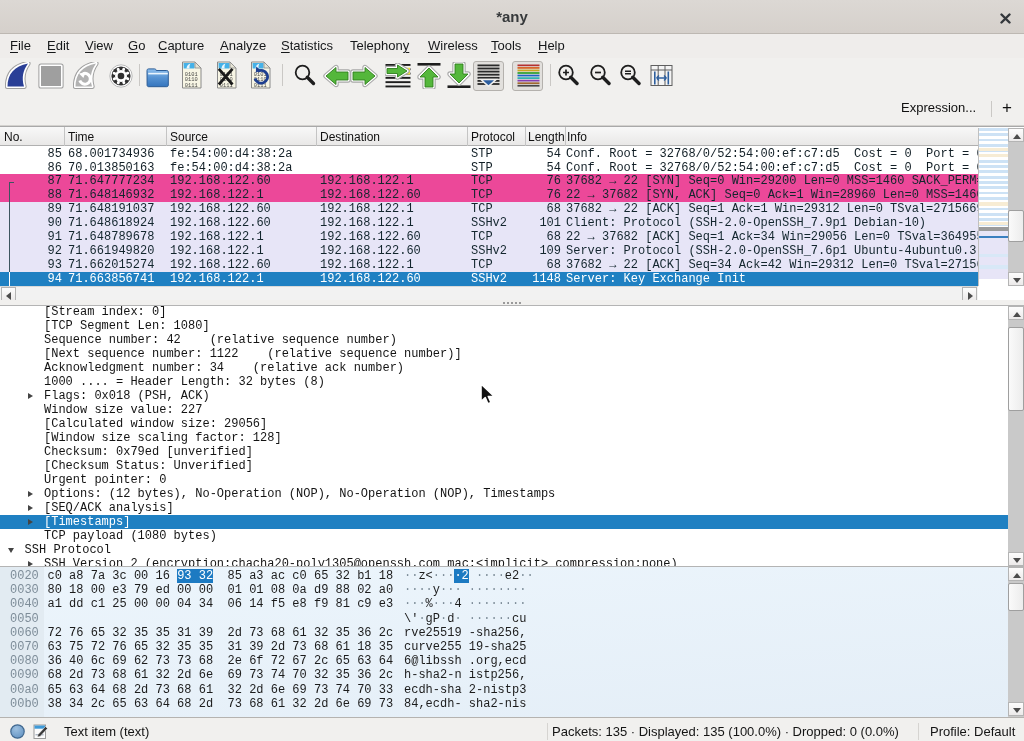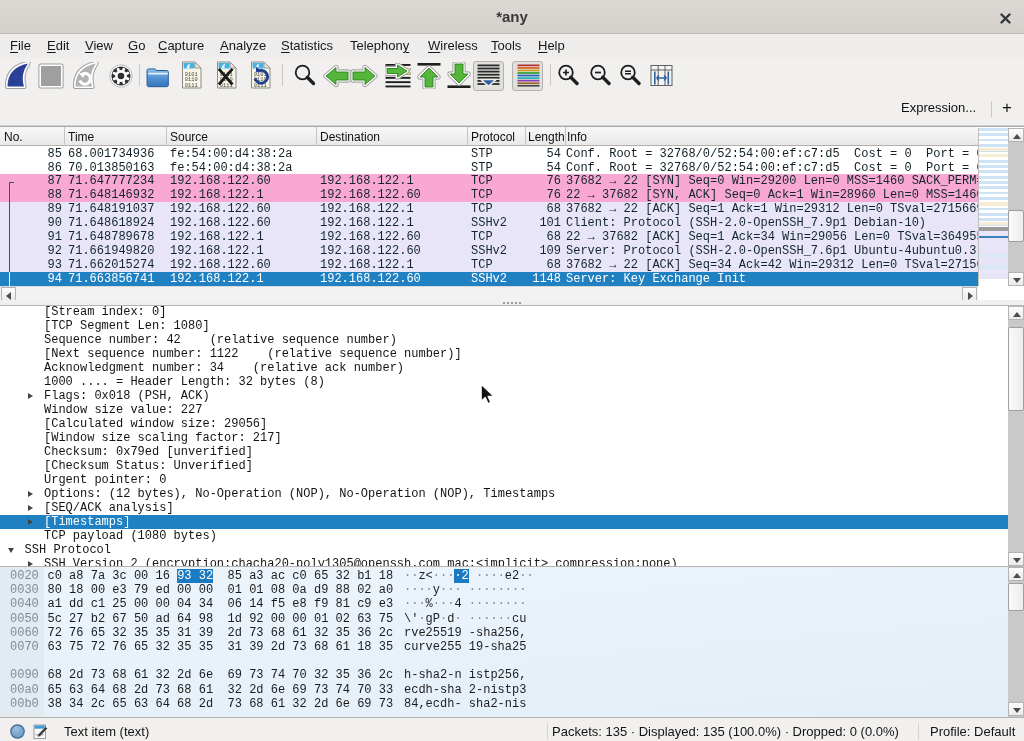"87" .rg { background: #f9a8d4 -> #ec4899 }
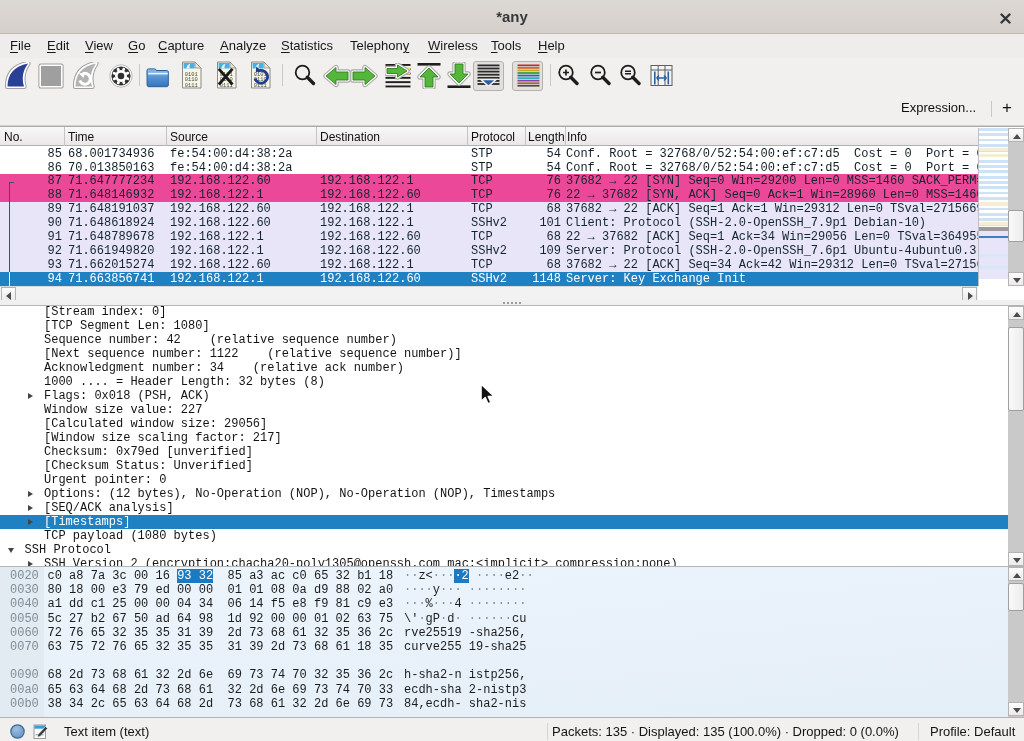"[Window size scaling factor: 217]" span { text: 217 -> 128 }
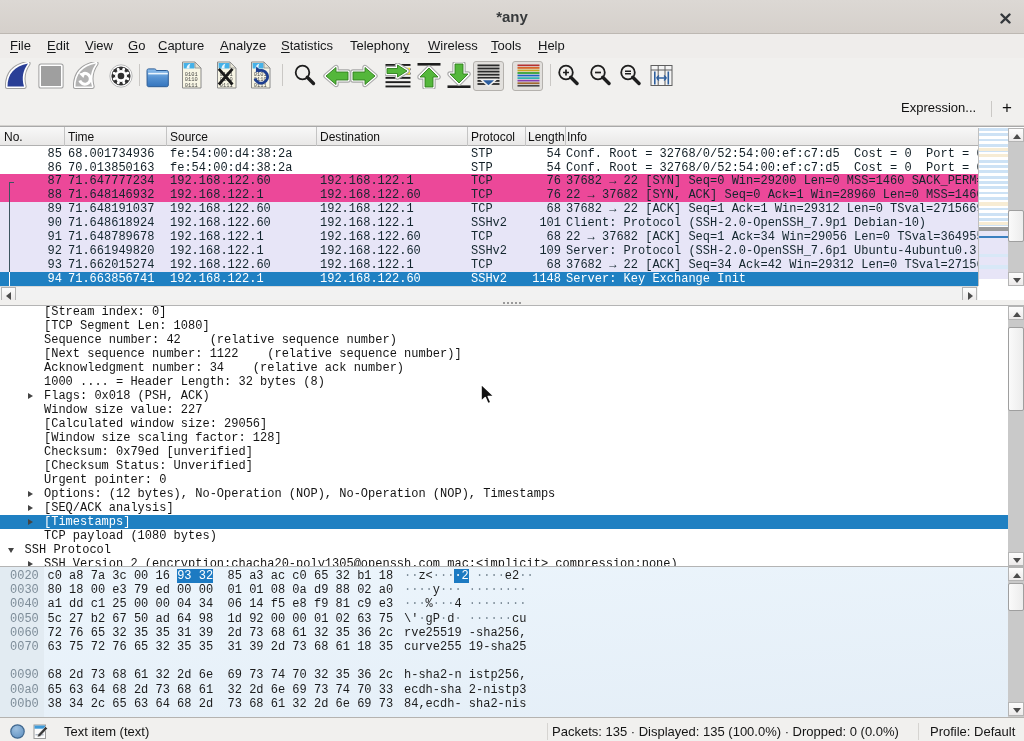"5c 27 b2 67 50" span { html: <span>5c 27 b2 67 50 ad 64 98 1d 92 00 00 01 02 63 75</span> -> none }
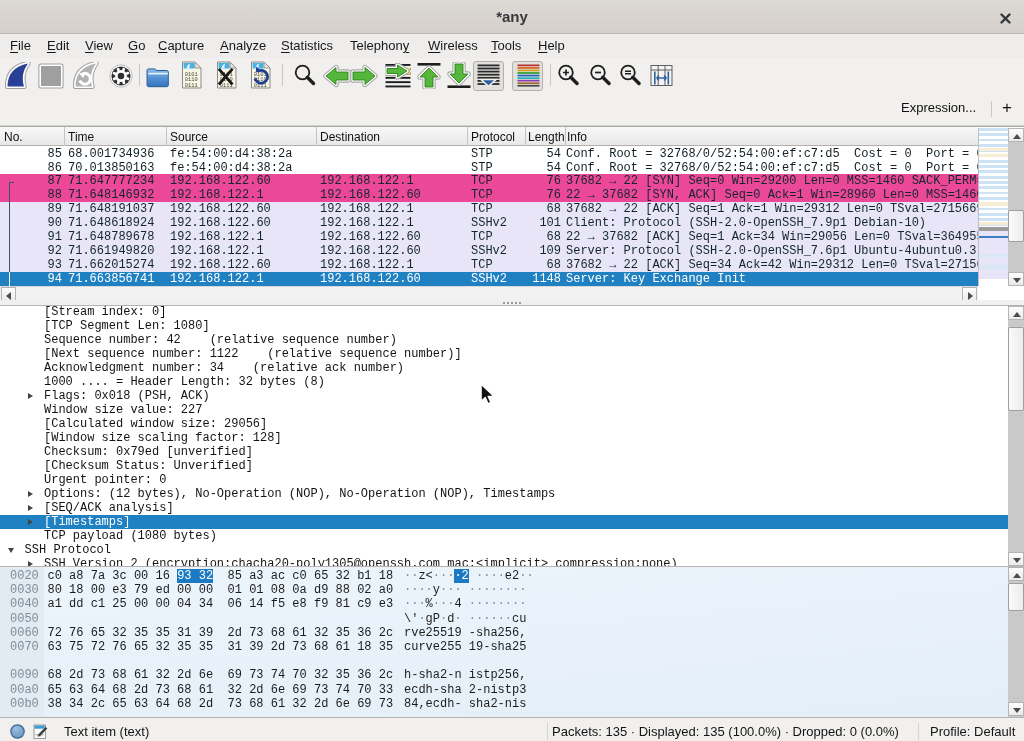"0080" div.hrow { html: none -> <div><span>0080</span><span>36 40 6c 69 62 73 73 68 2e 6f 72 67 2c 65 63 64</span><span>6@libssh .org,ecd</span></div> }
